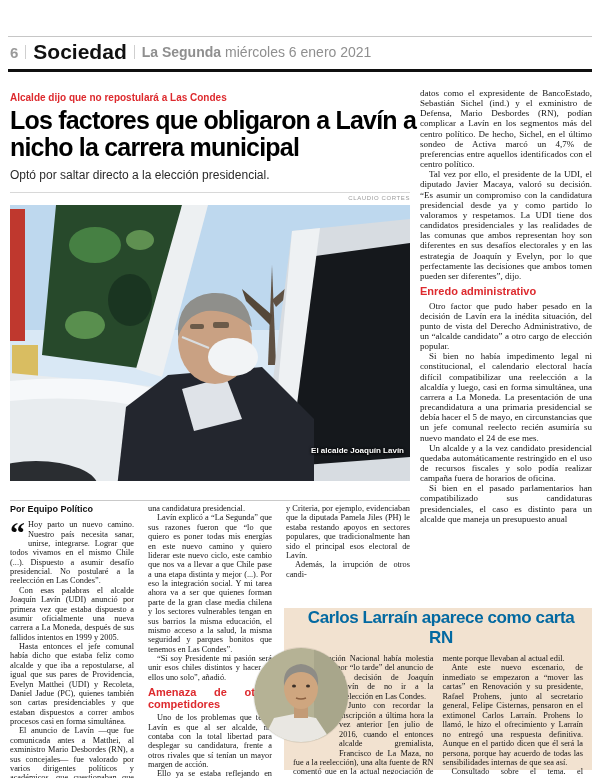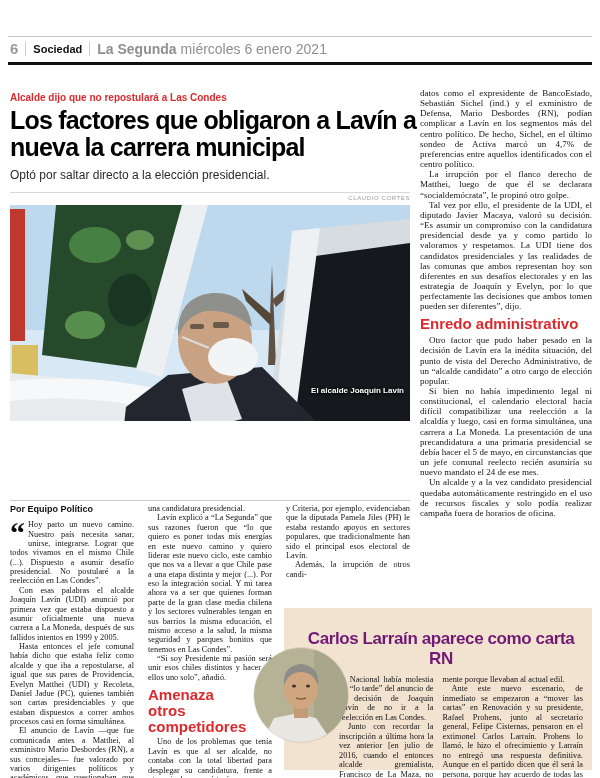"Sociedad" .section-name { font-size: 11px -> 21px }
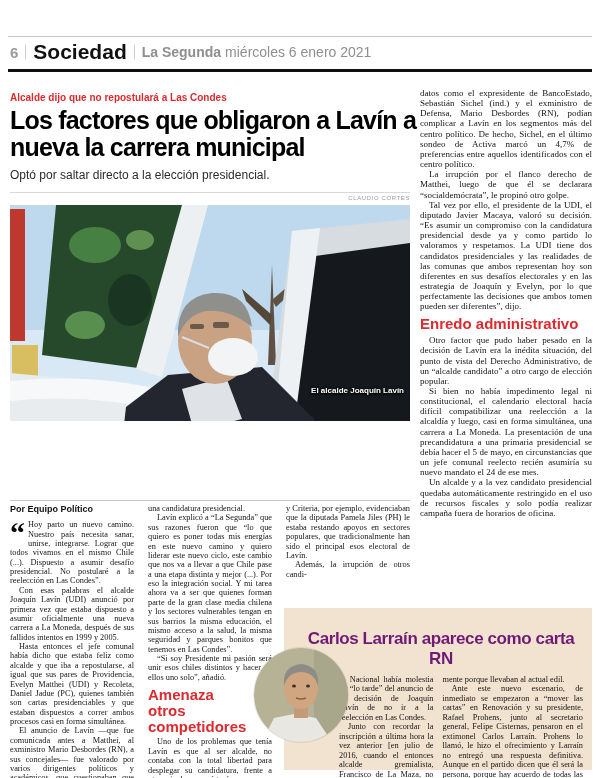"Los factores que obligaron a" h1.headline { text: nueva -> nicho }
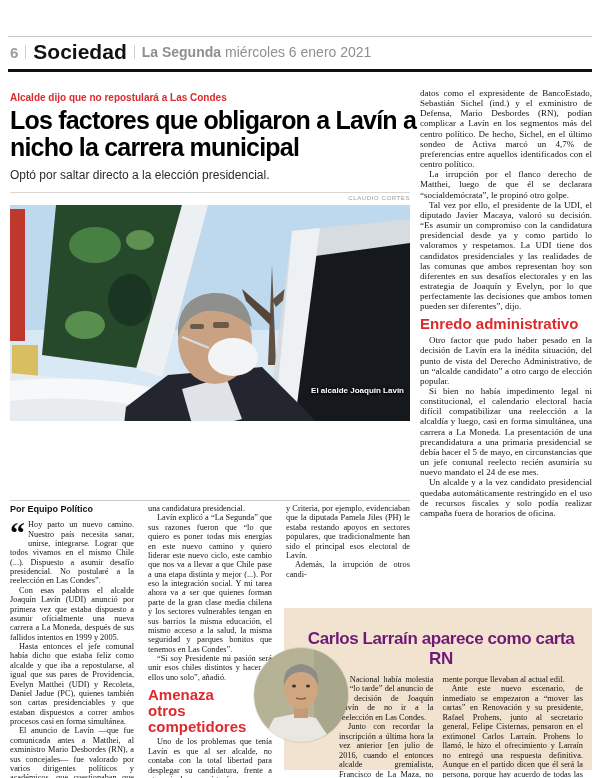"La irrupción por el flanco" p.indent { html: <p>La irrupción por el flanco derecho de Matthei, luego de que él se declarara “socialdemócrata”, le propinó otro golpe.</p> -> none }
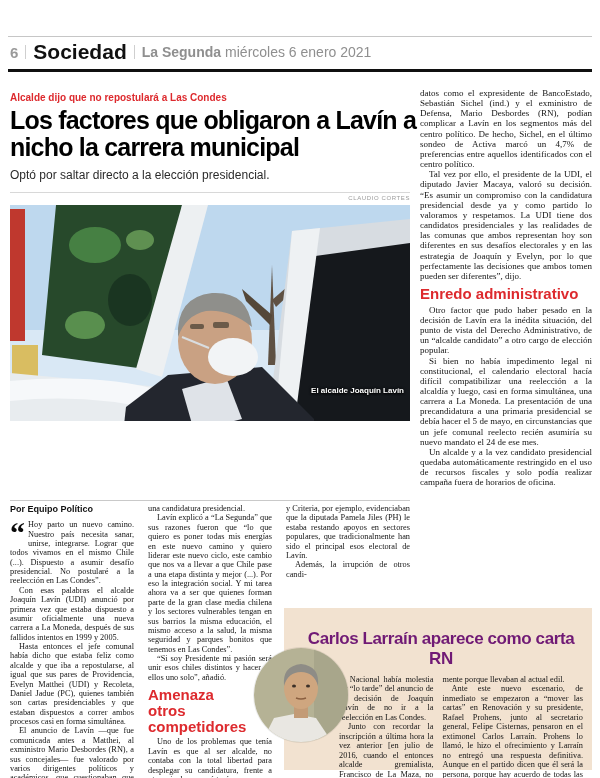"Enredo administrativo" .col-subhead { font-size: 15px -> 11px }
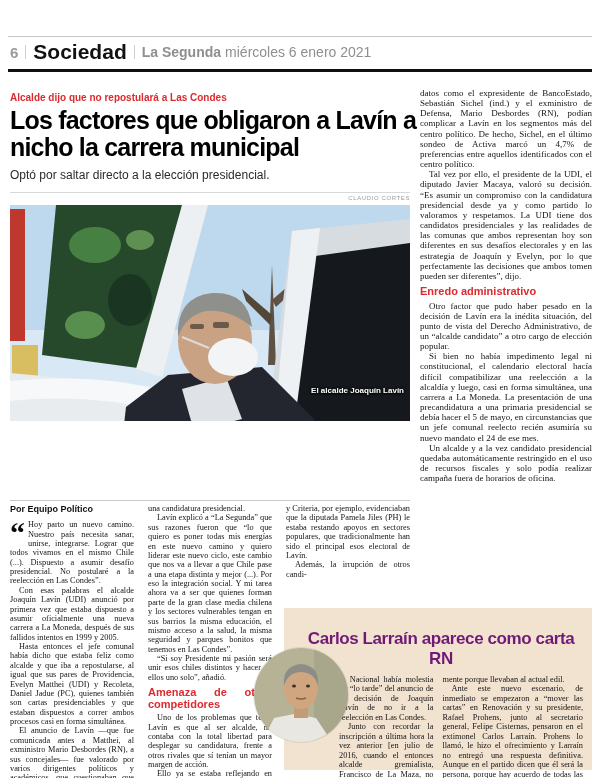"El alcalde Joaquín Lavín" .photo { height: 216px -> 276px }
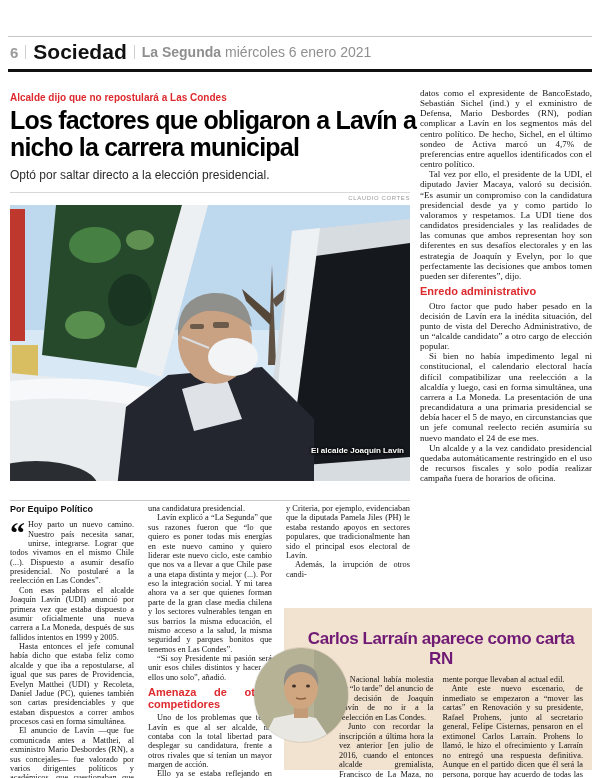"Si bien en el pasado" p.indent { html: none -> <p>Si bien en el pasado parlamentarios han compatibilizado sus candidaturas presidenciales, el caso es distinto para un alcalde que maneja un presupuesto anual</p> }
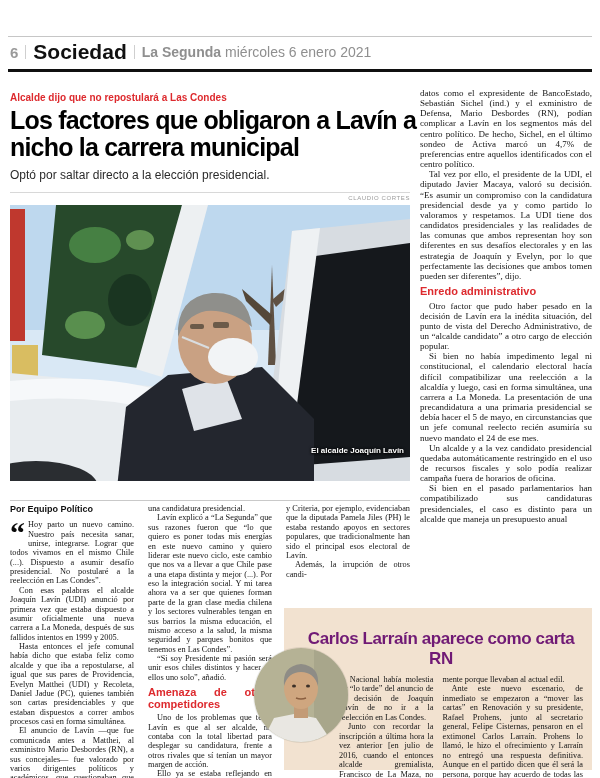"Carlos Larraín aparece como carta" .box-title { color: #701a75 -> #0369a1; padding: 21px 4px 0 10px -> 0 4px 0 10px }
